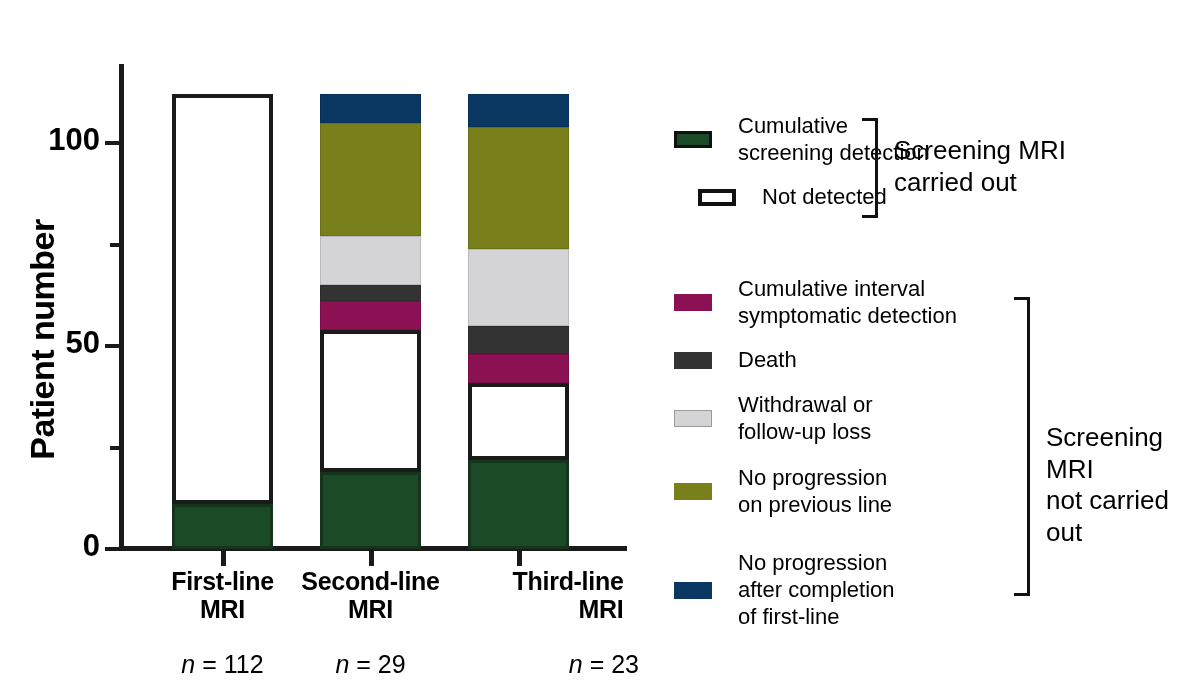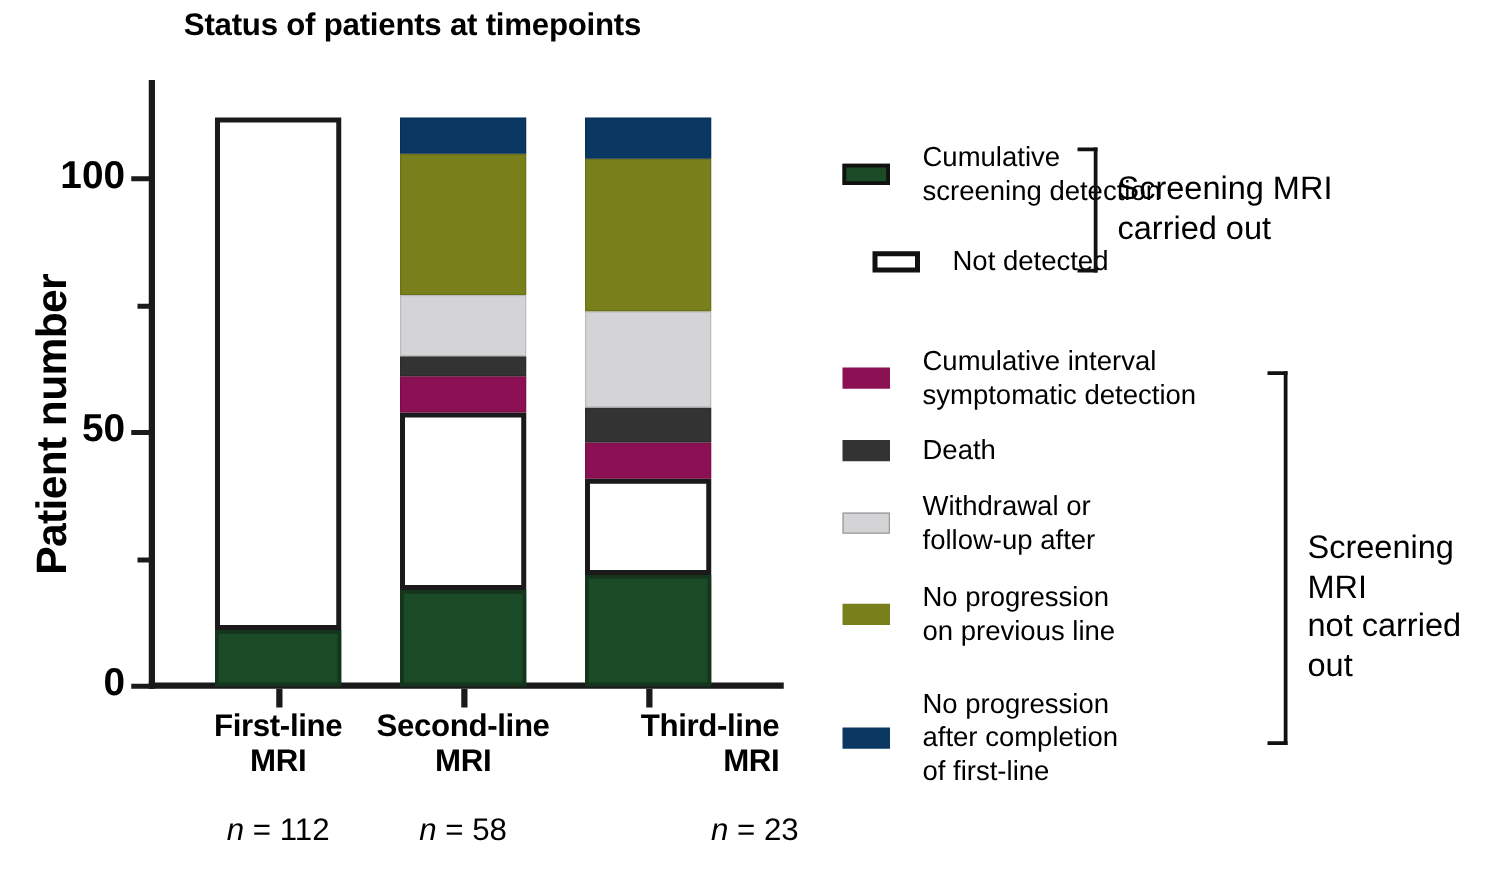"Status of patients at timepoints" div.chart-title { html: <div>Status of patients at timepoints</div> -> none }
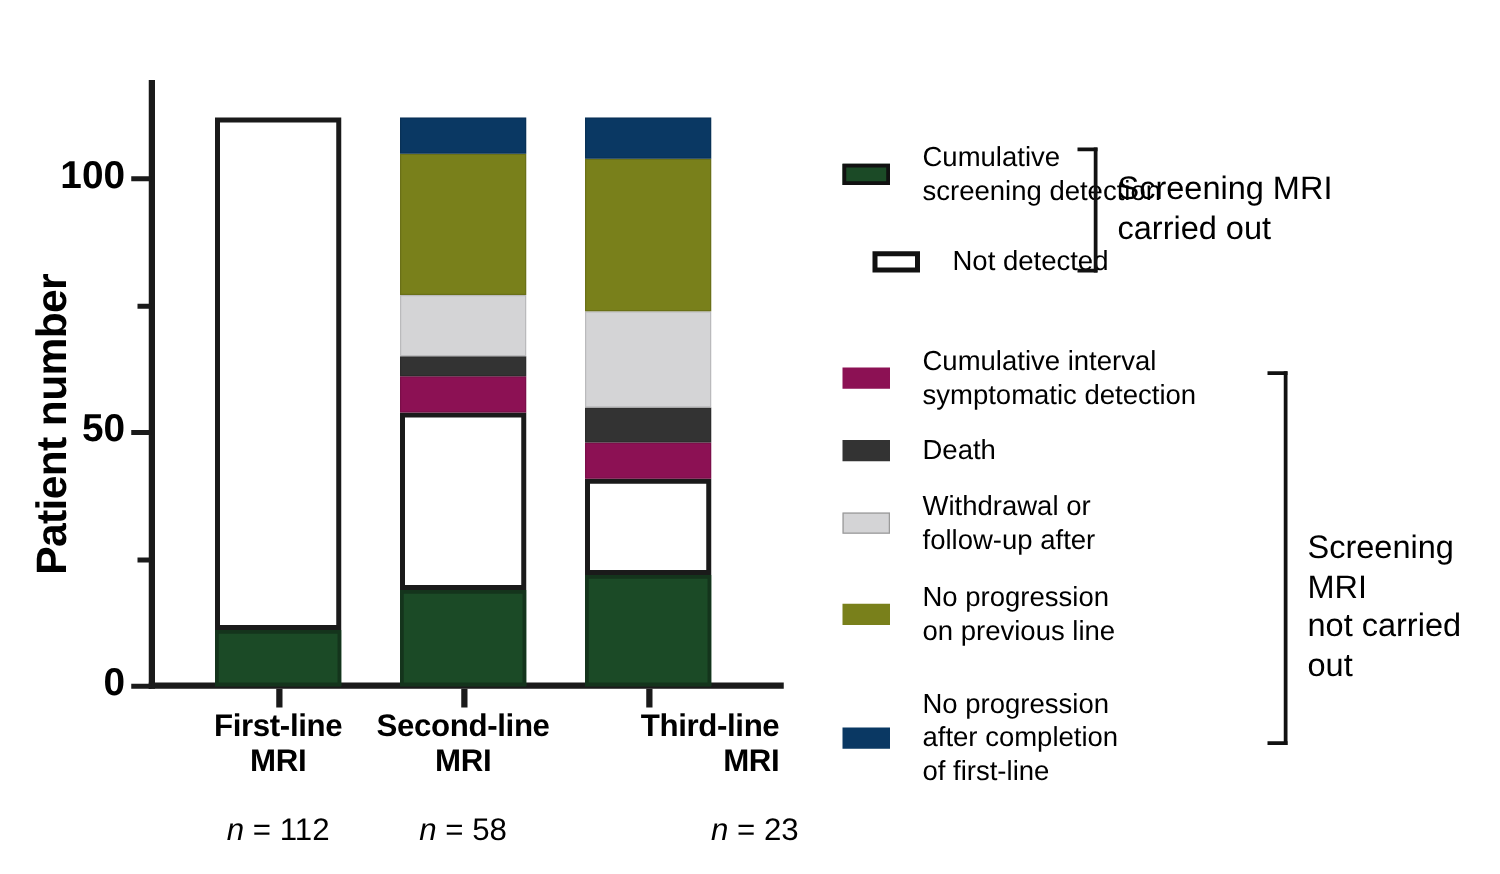"Not detected" div.legend-row { top: 196px -> 184px }
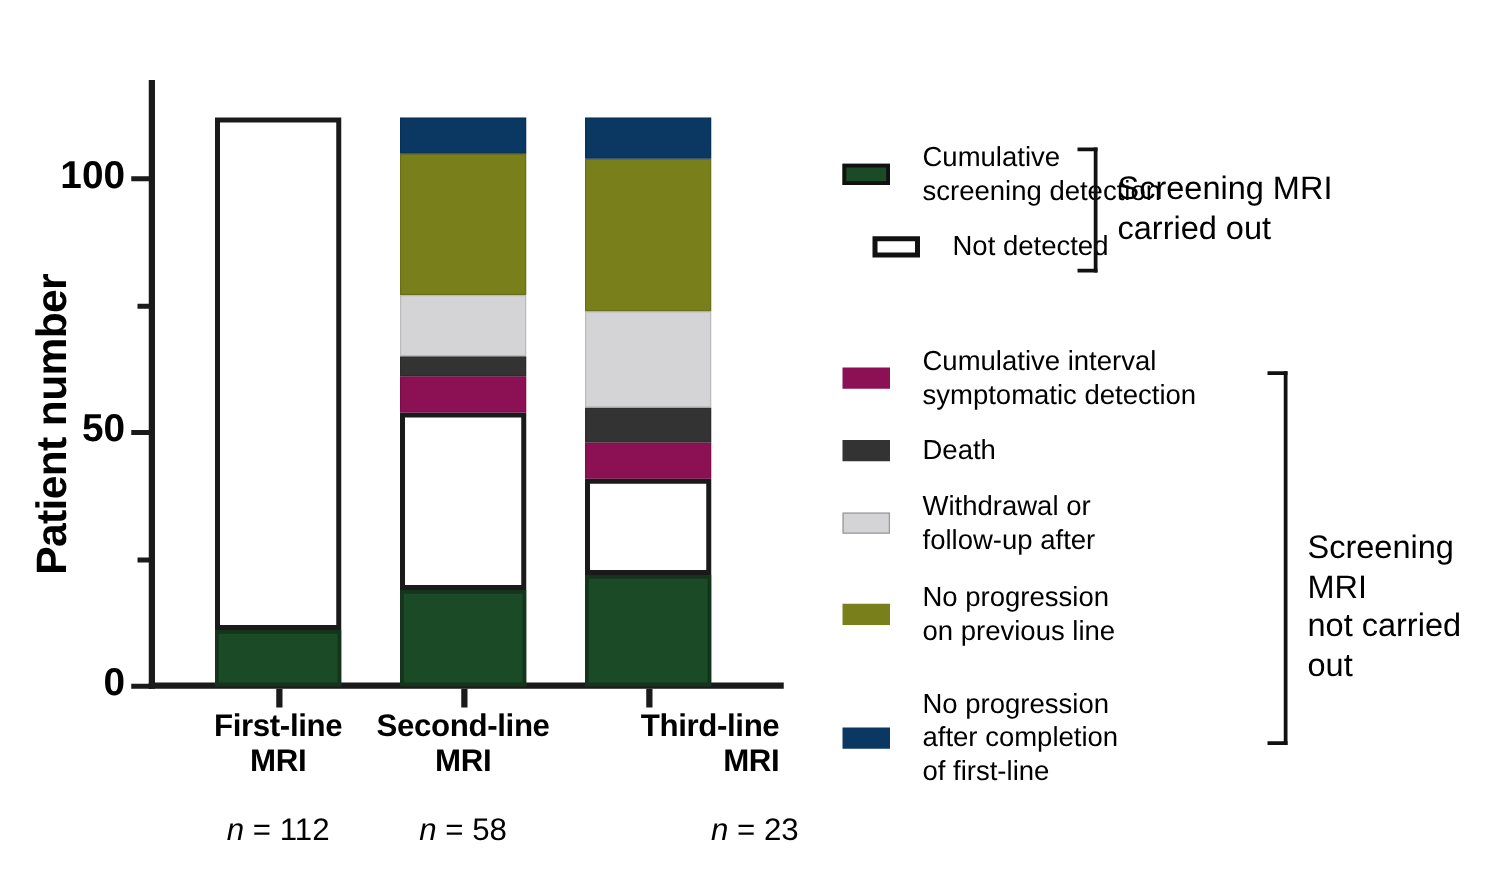"Withdrawal or" span.legend-label { text: after -> loss }
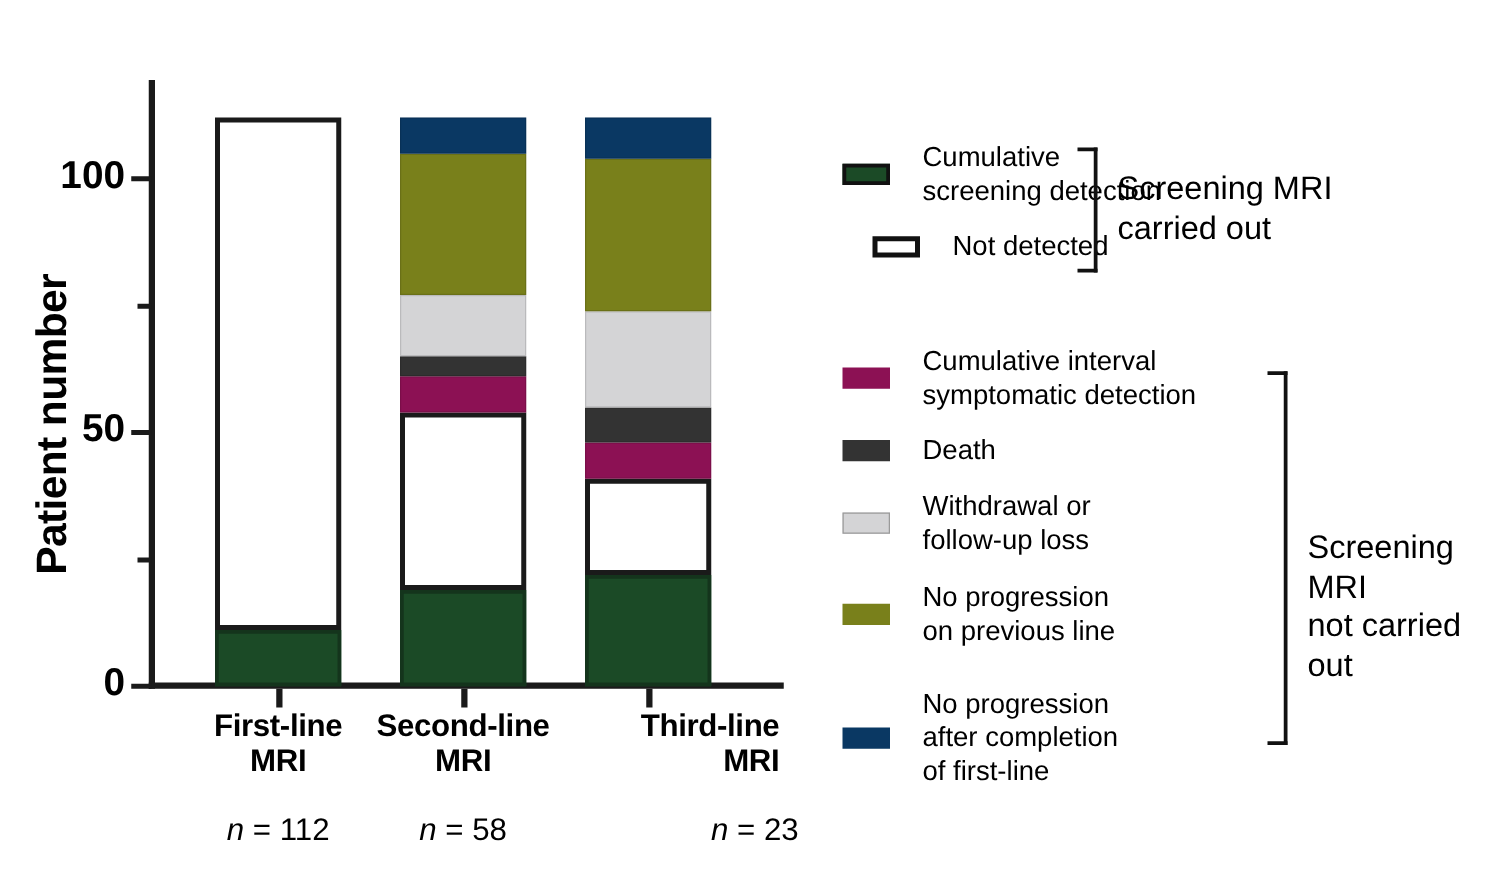"= 58" span.nval { text: 58 -> 29 }
